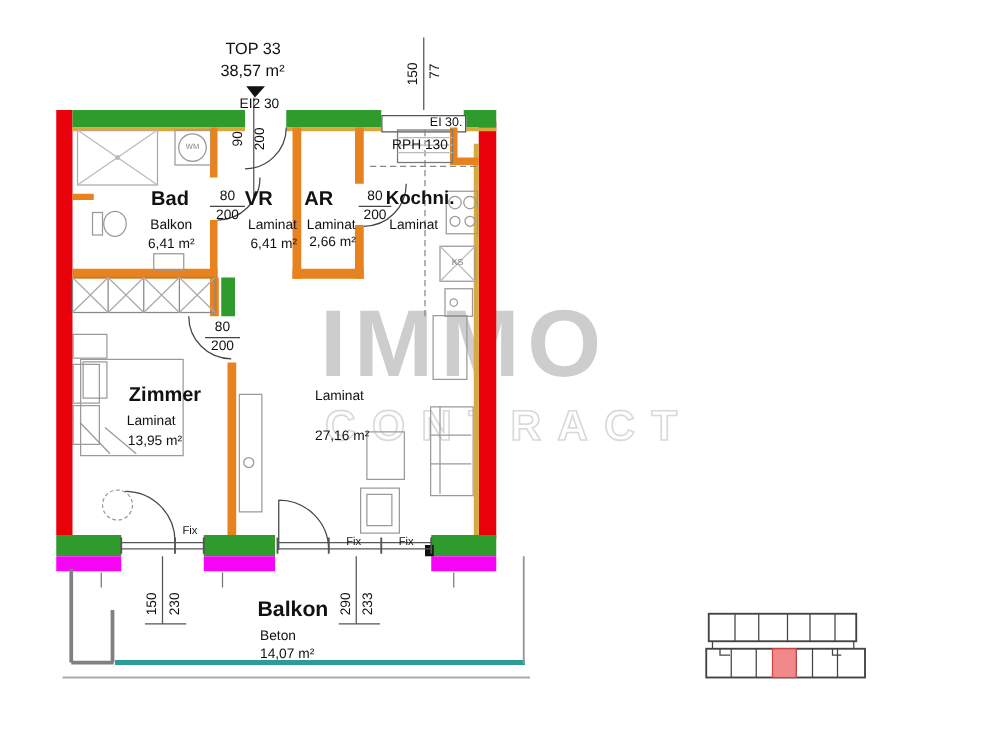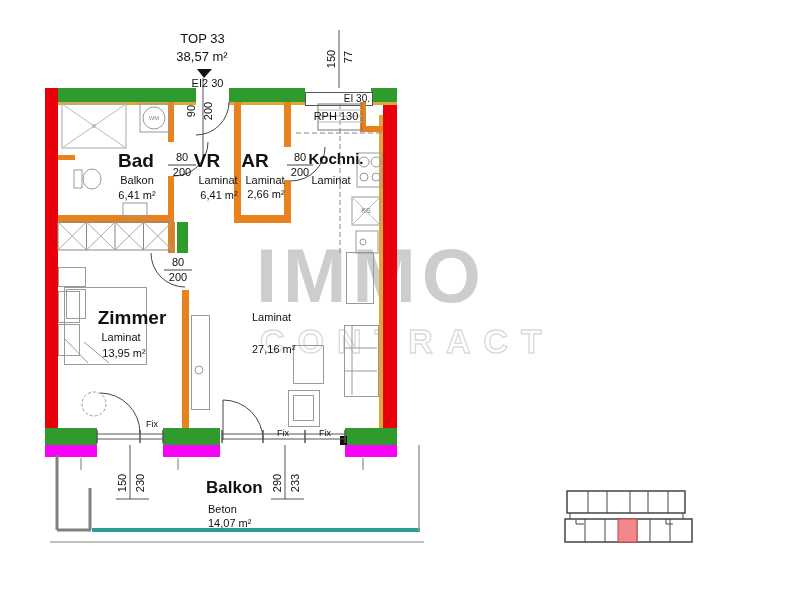"Bad" .s16 { font-size: 19px -> 16px }
